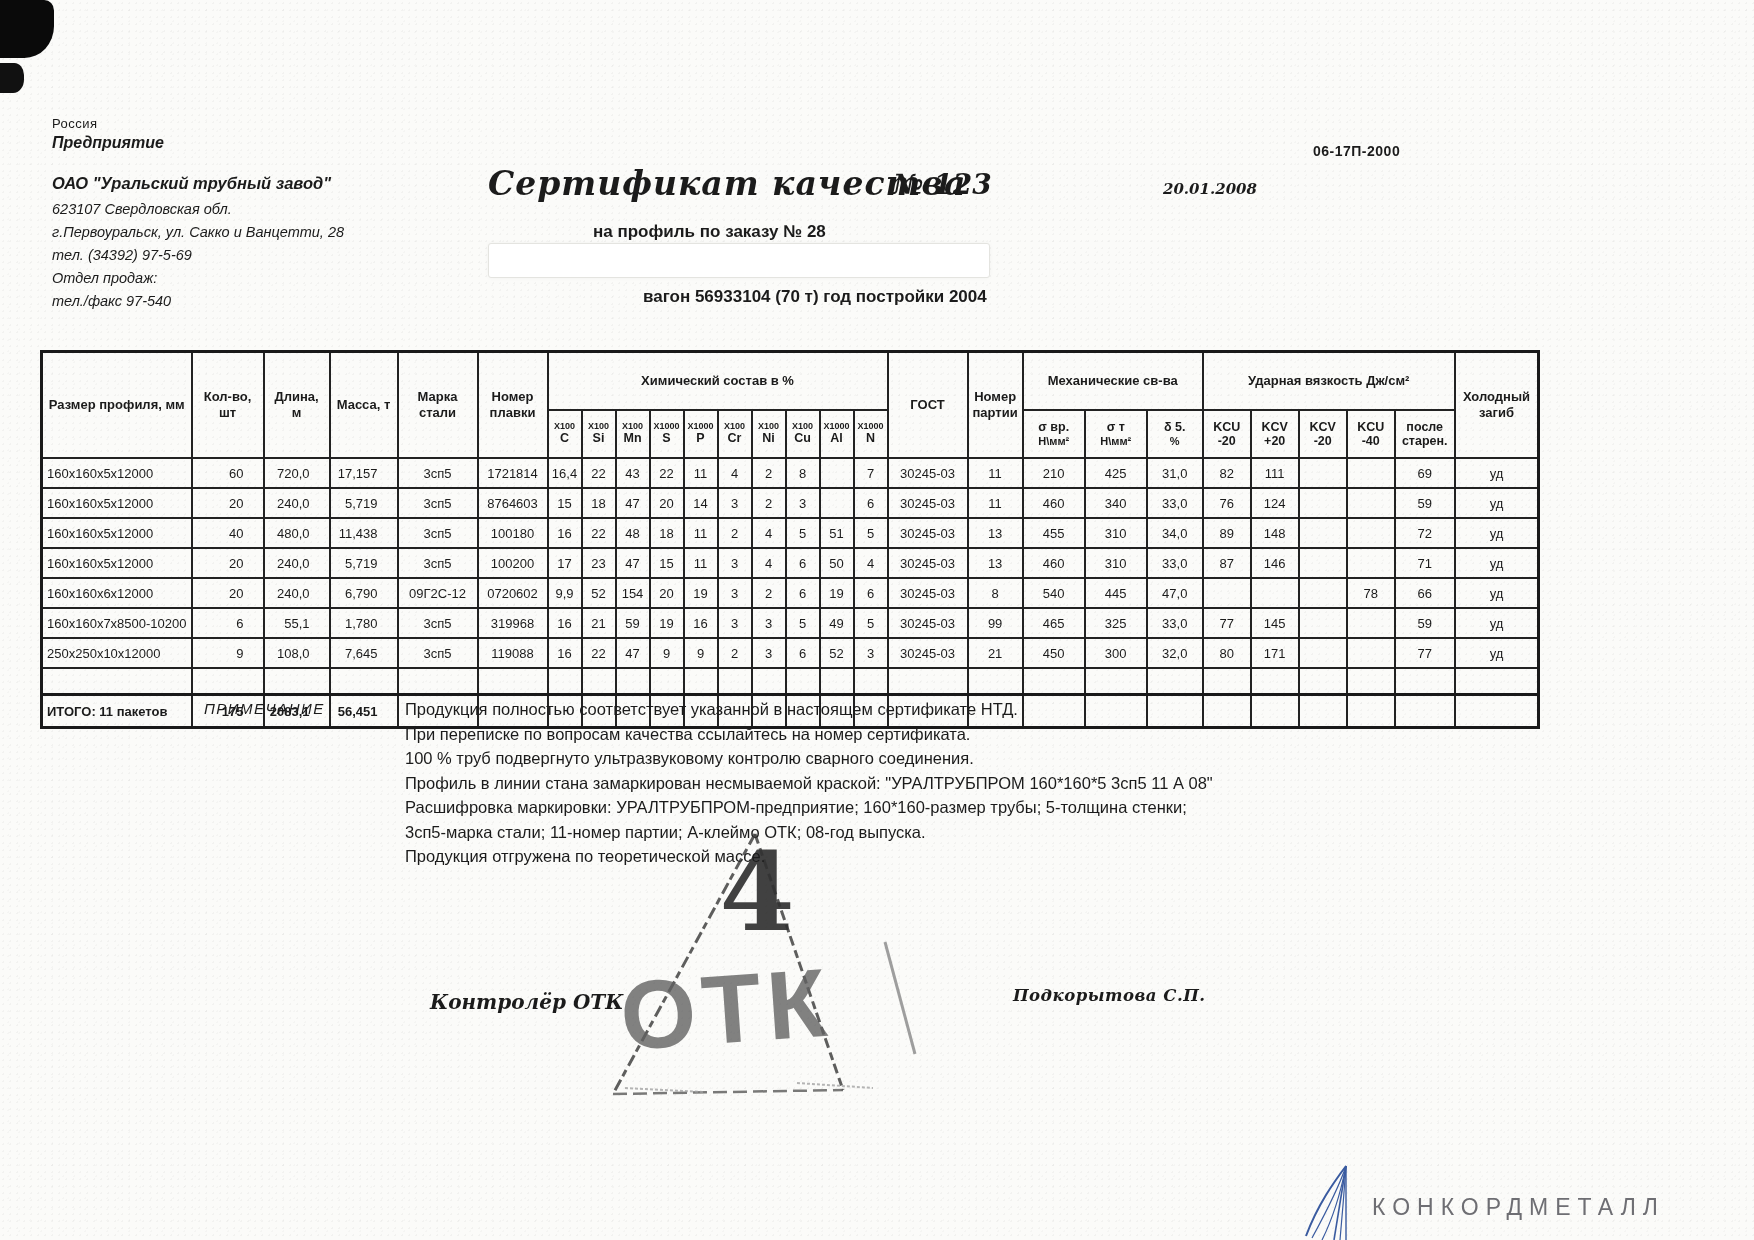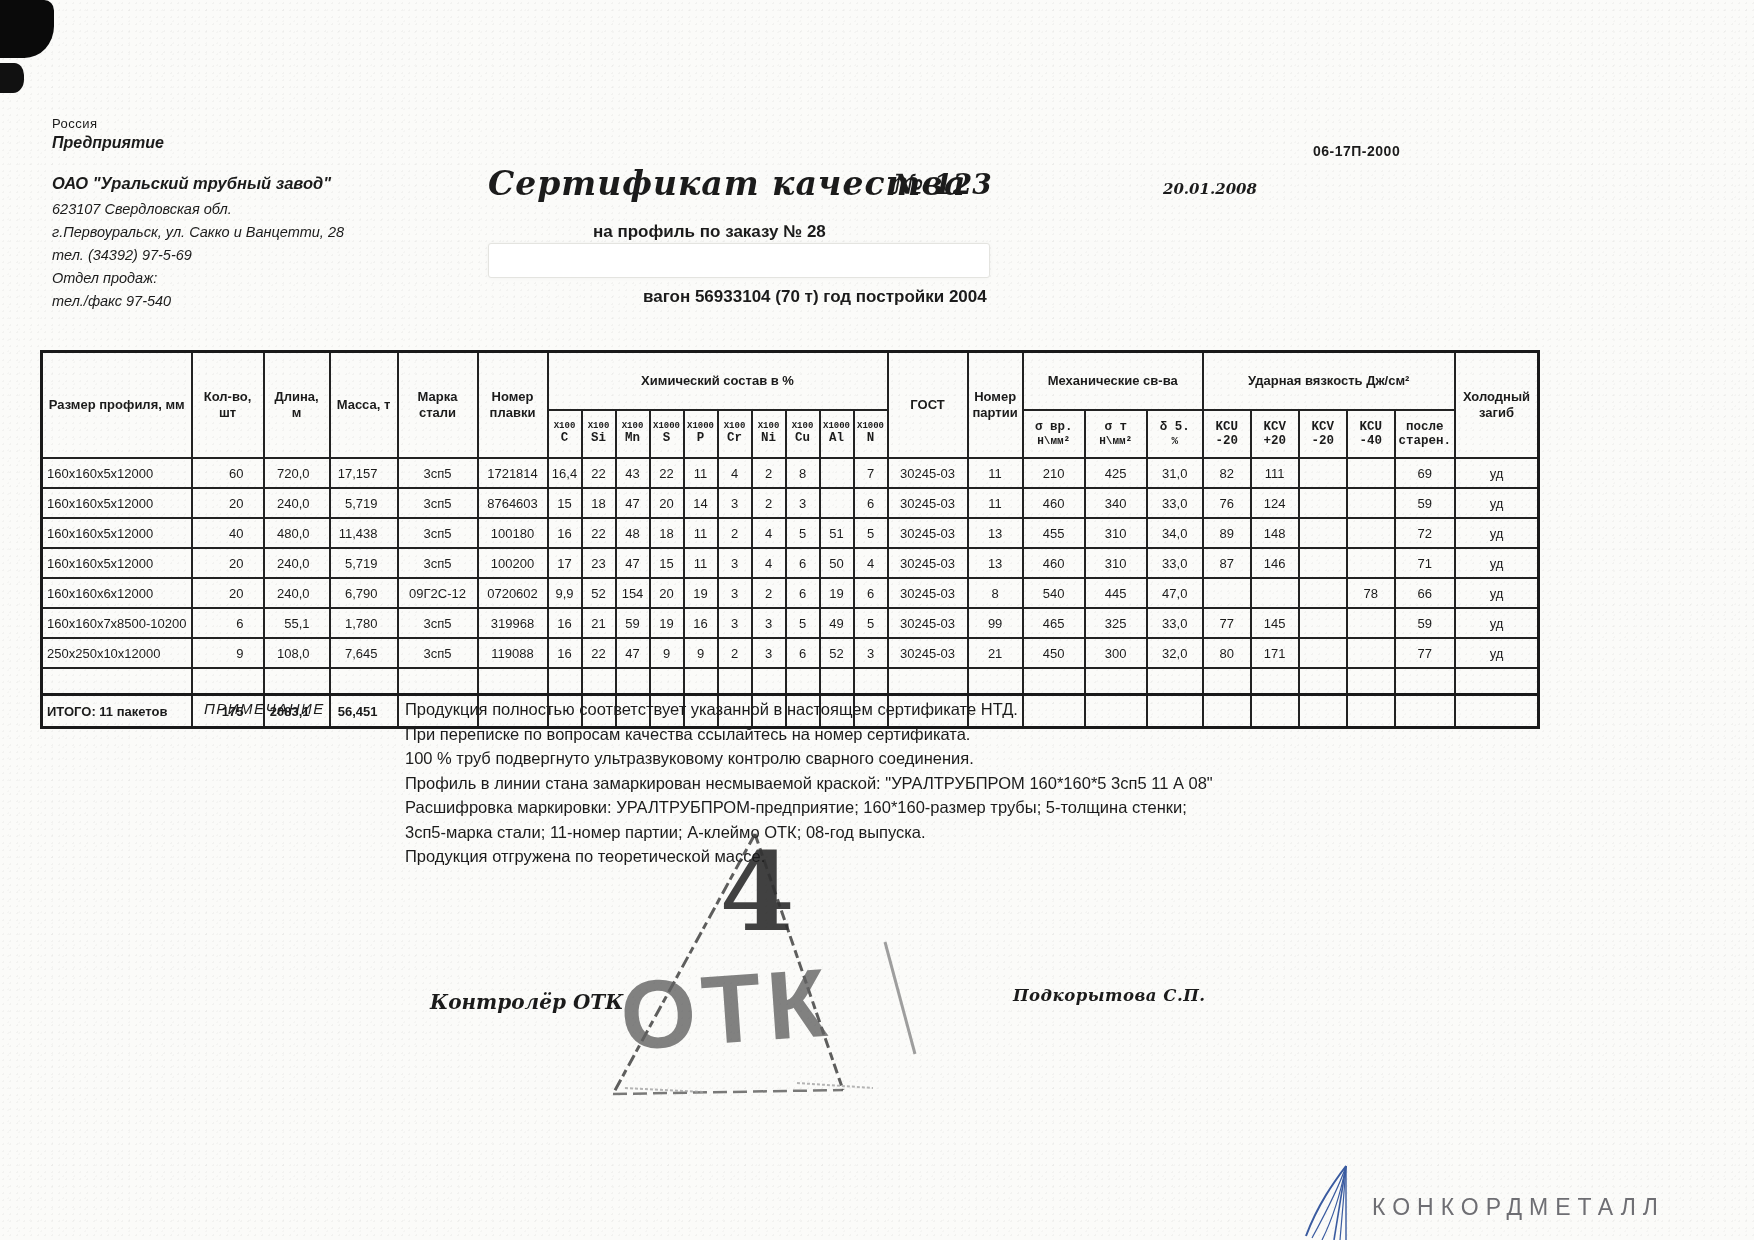"Х100" .h2 th { font-family: Liberation Mono, monospace -> none }
